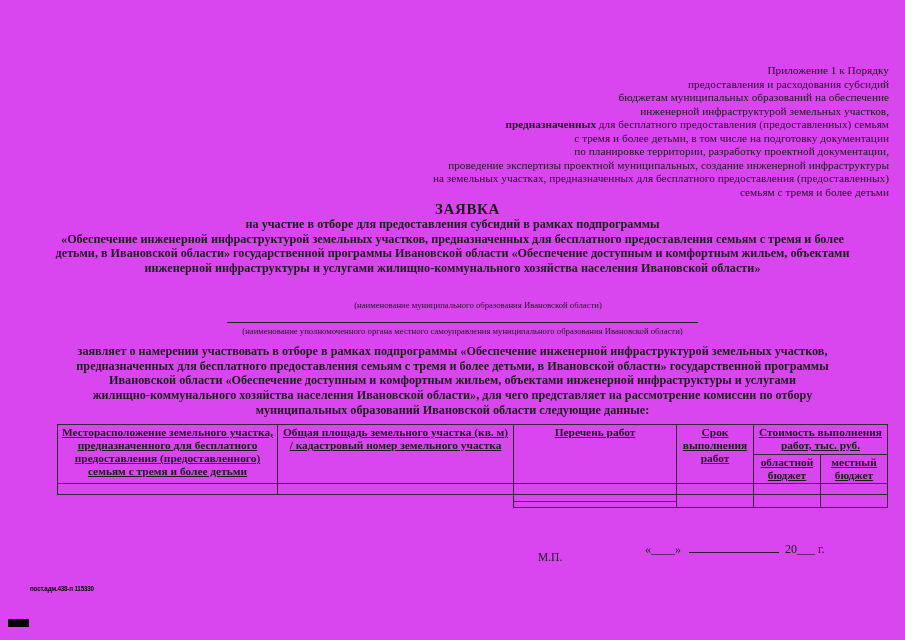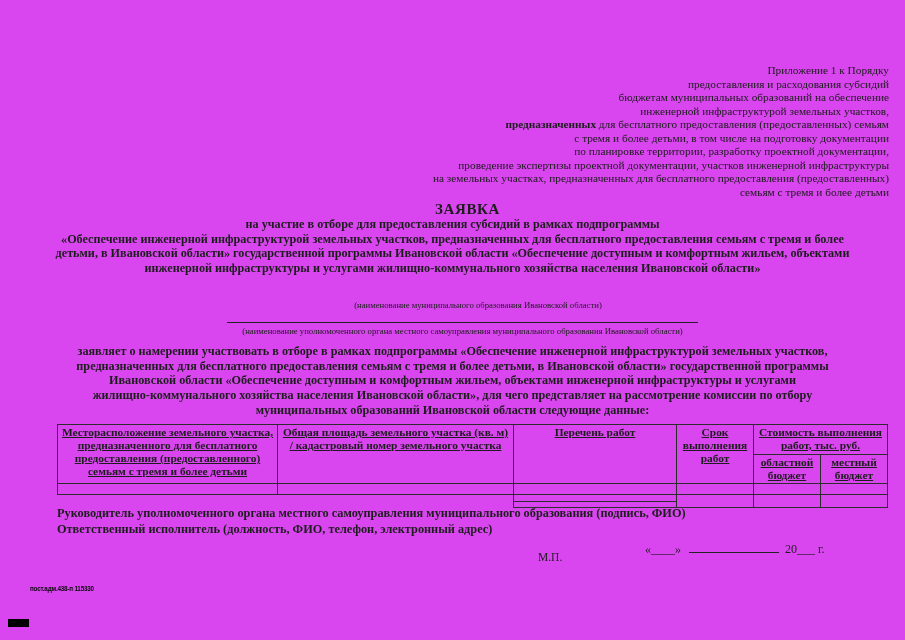"проведение экспертизы проектной" div { text: документации, участков -> муниципальных, создание }
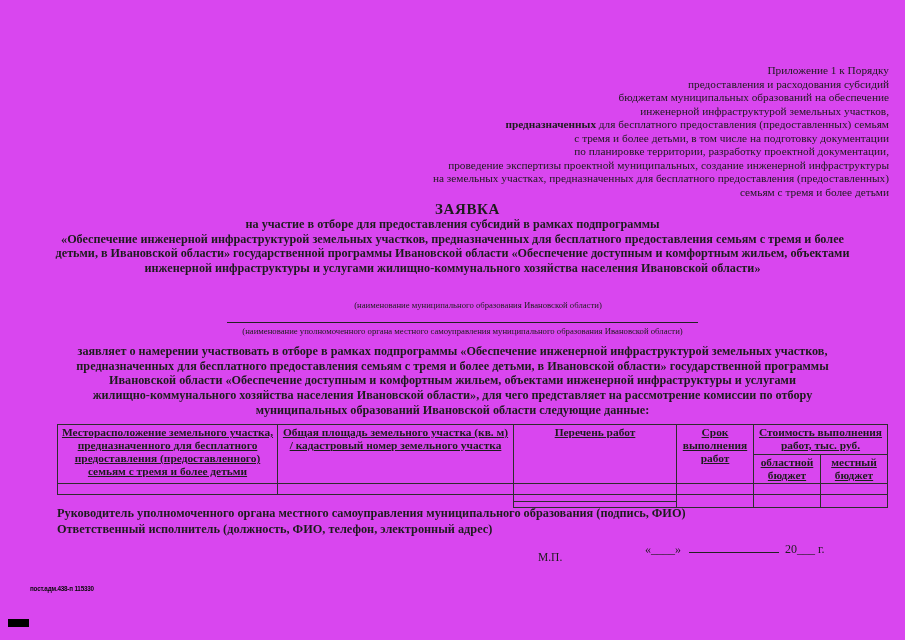"Руководитель уполномоченного органа" div.abs { html: <div>Руководитель уполномоченного органа местного самоуправления муниципального образования (подпись, ФИО)</div> -> none }
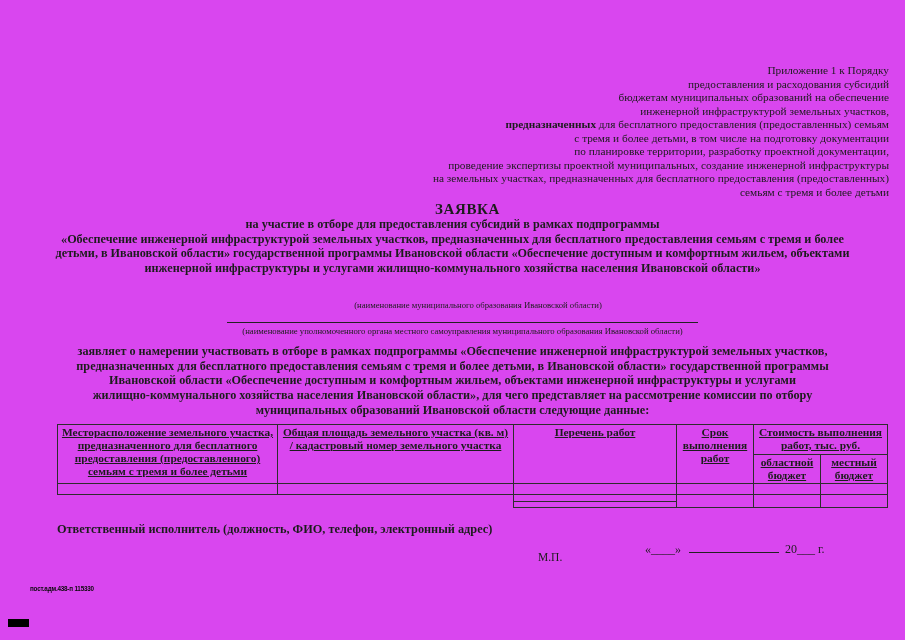"Ответственный исполнитель (должность," div.abs { html: <div>Ответственный исполнитель (должность, ФИО, телефон, электронный адрес)</div> -> none }
